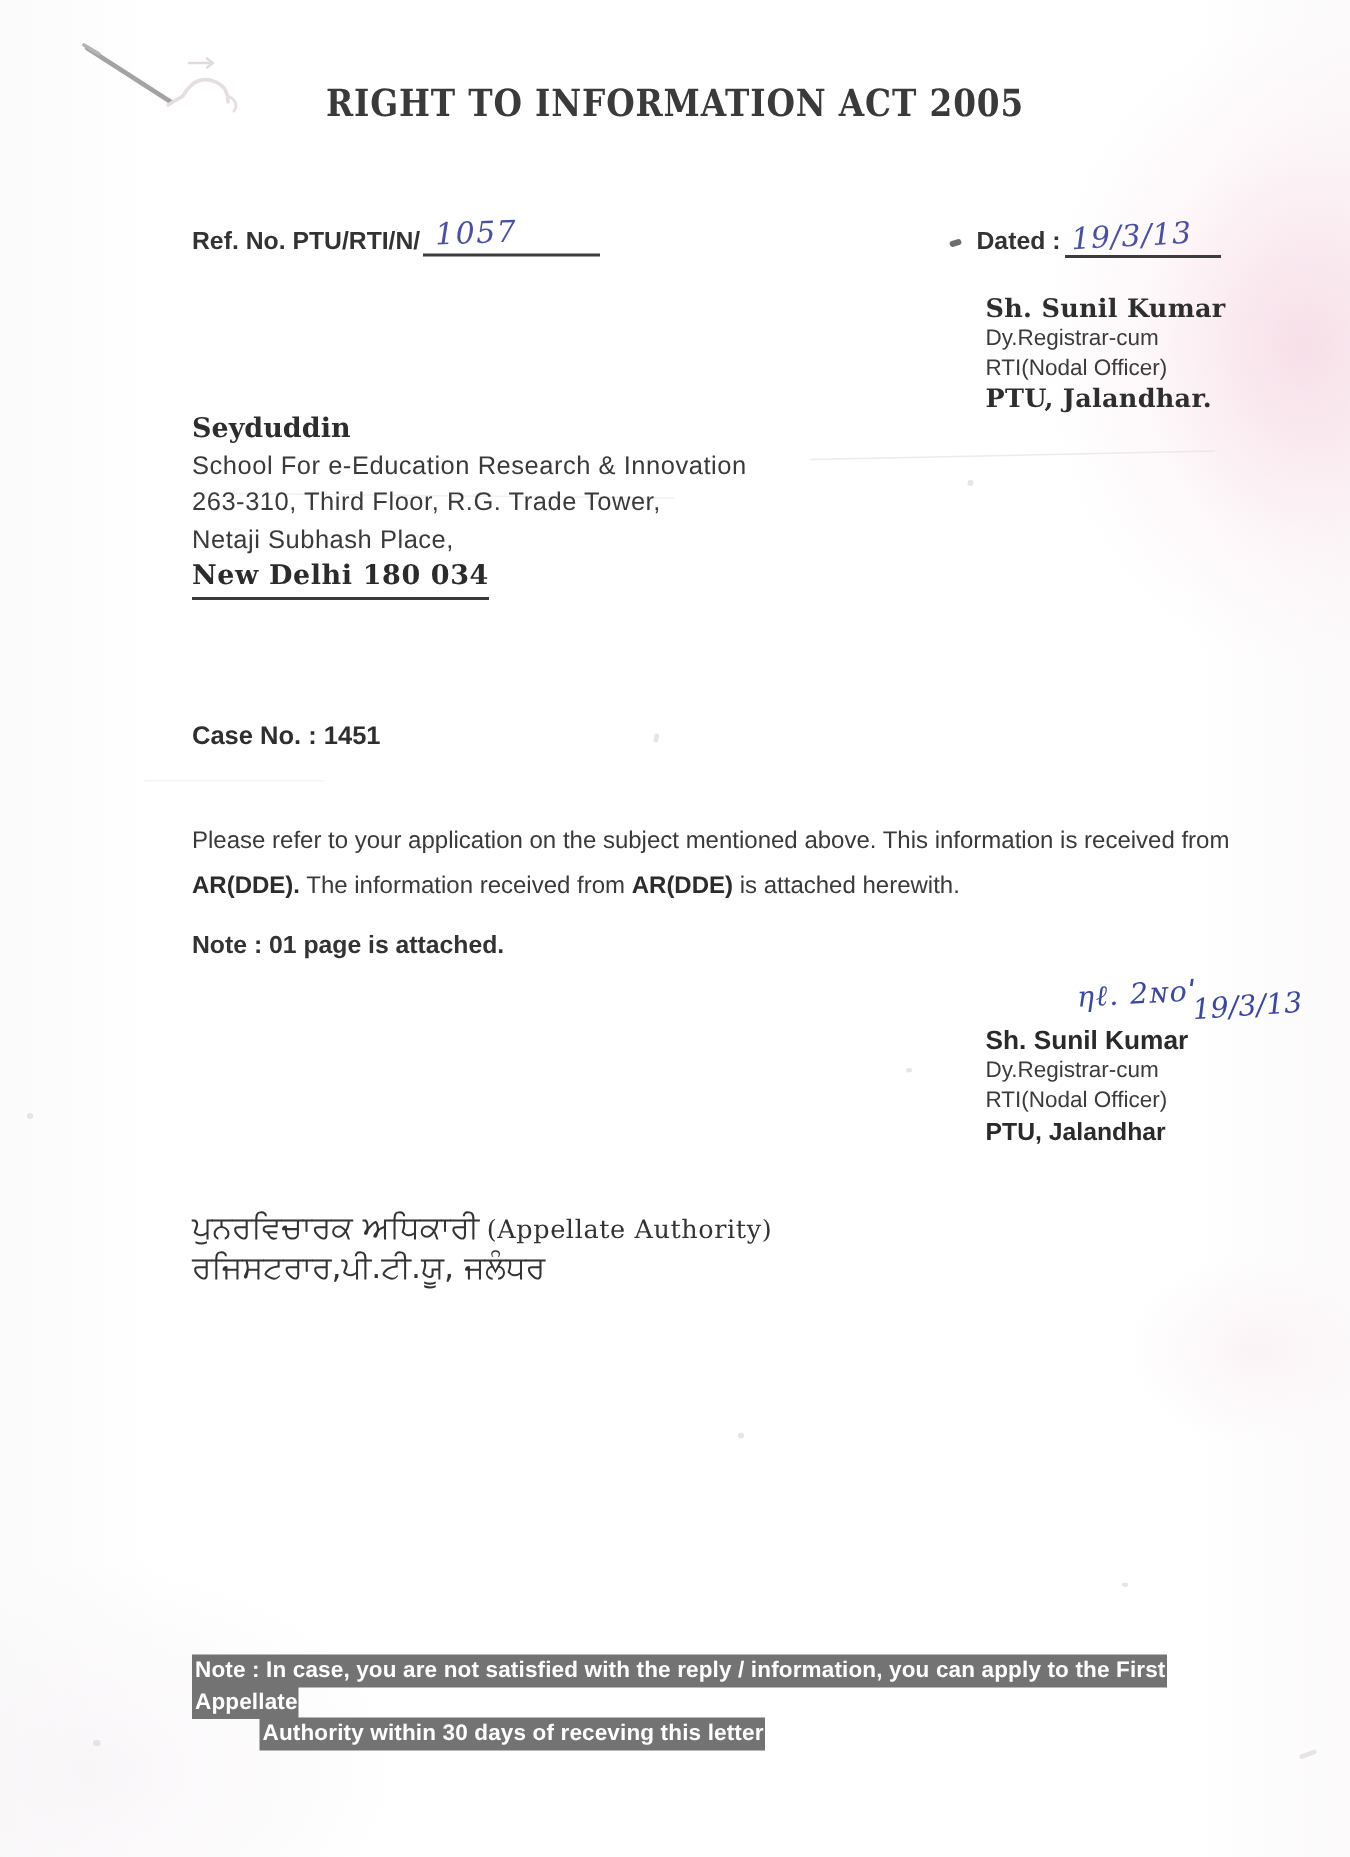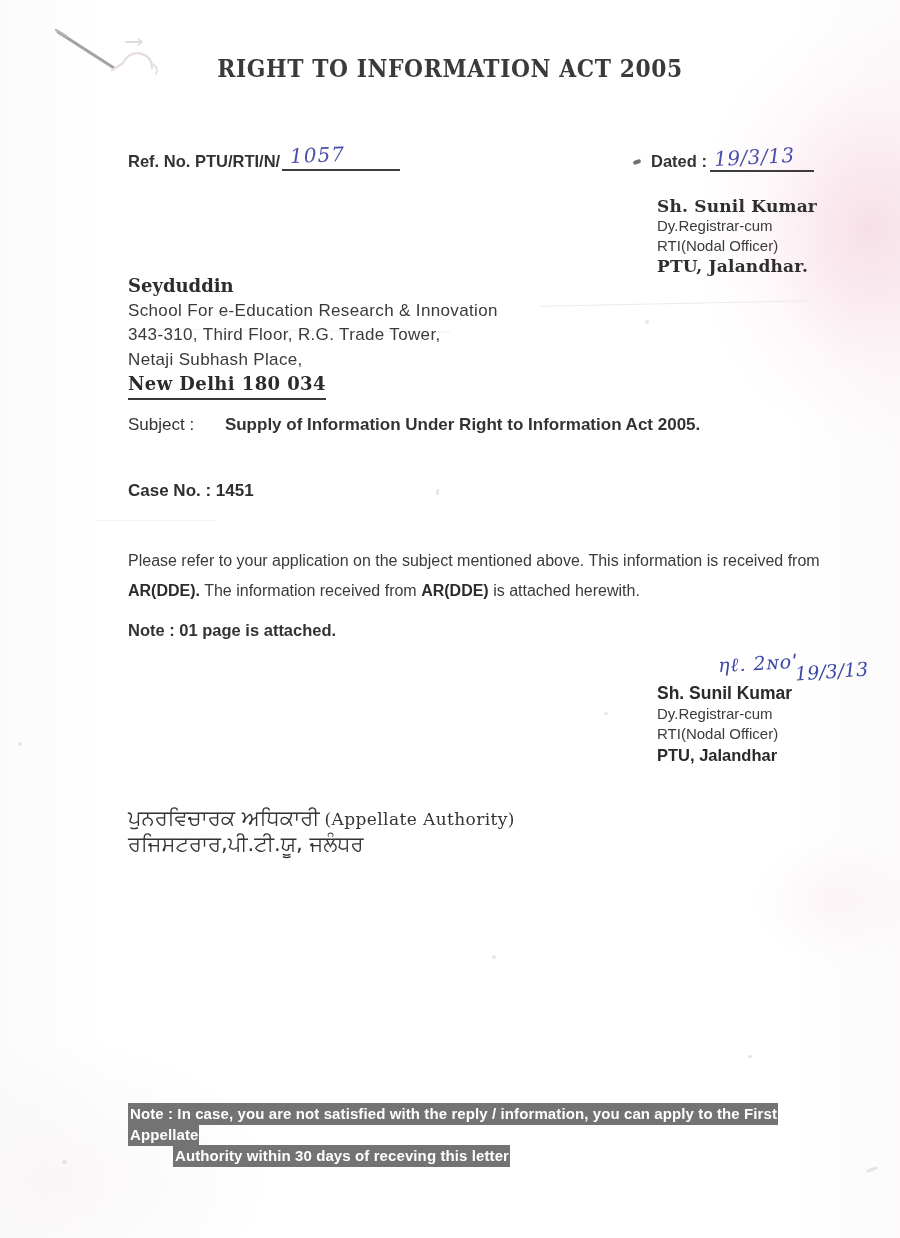"343-310, Third Floor, R.G. Trade" div.to-line { text: 343-310 -> 263-310 }
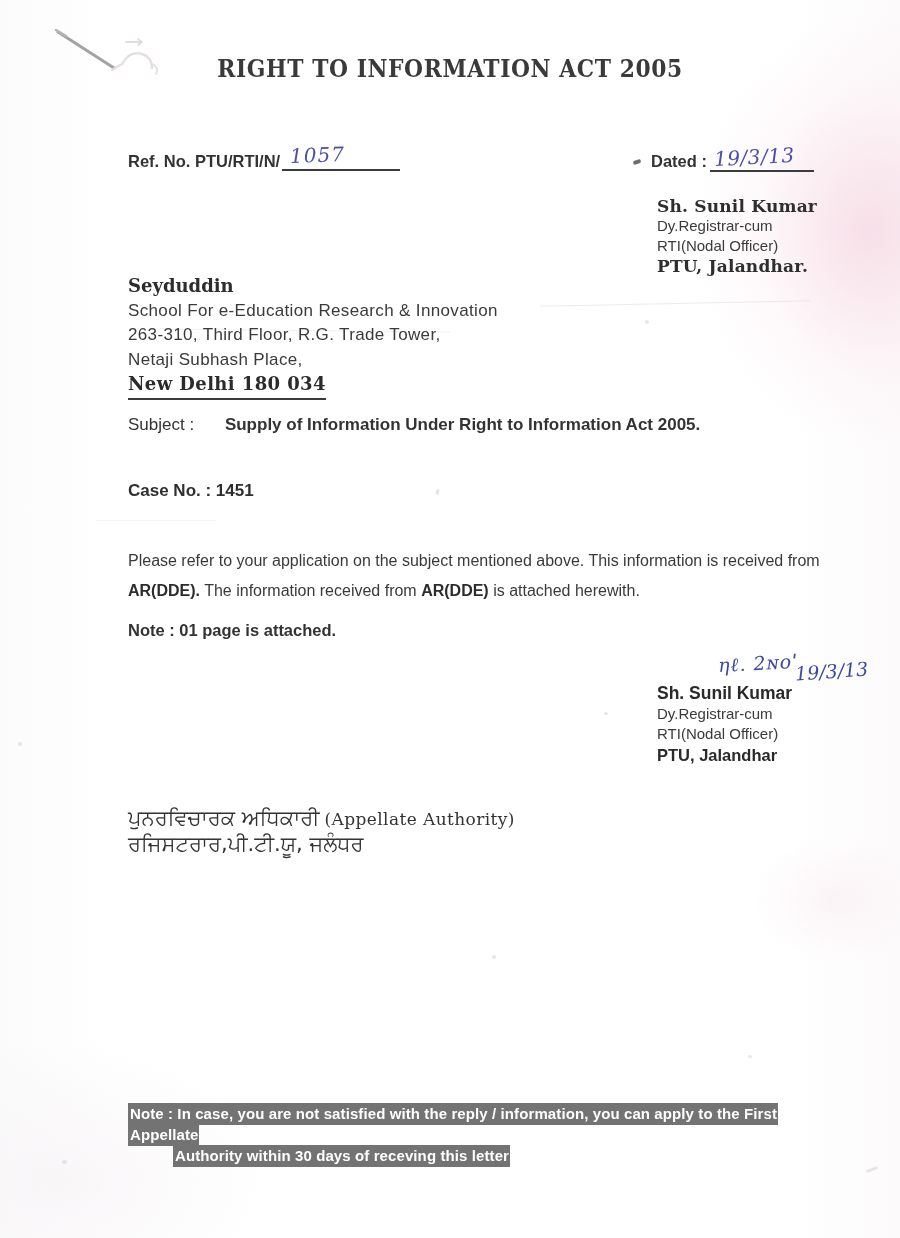"Subject : Supply of Information" div.subject-row { html: <div> <span>Subject :</span> <span>Supply of Information Under Right to Information Act 2005.</span> </div> -> none }
